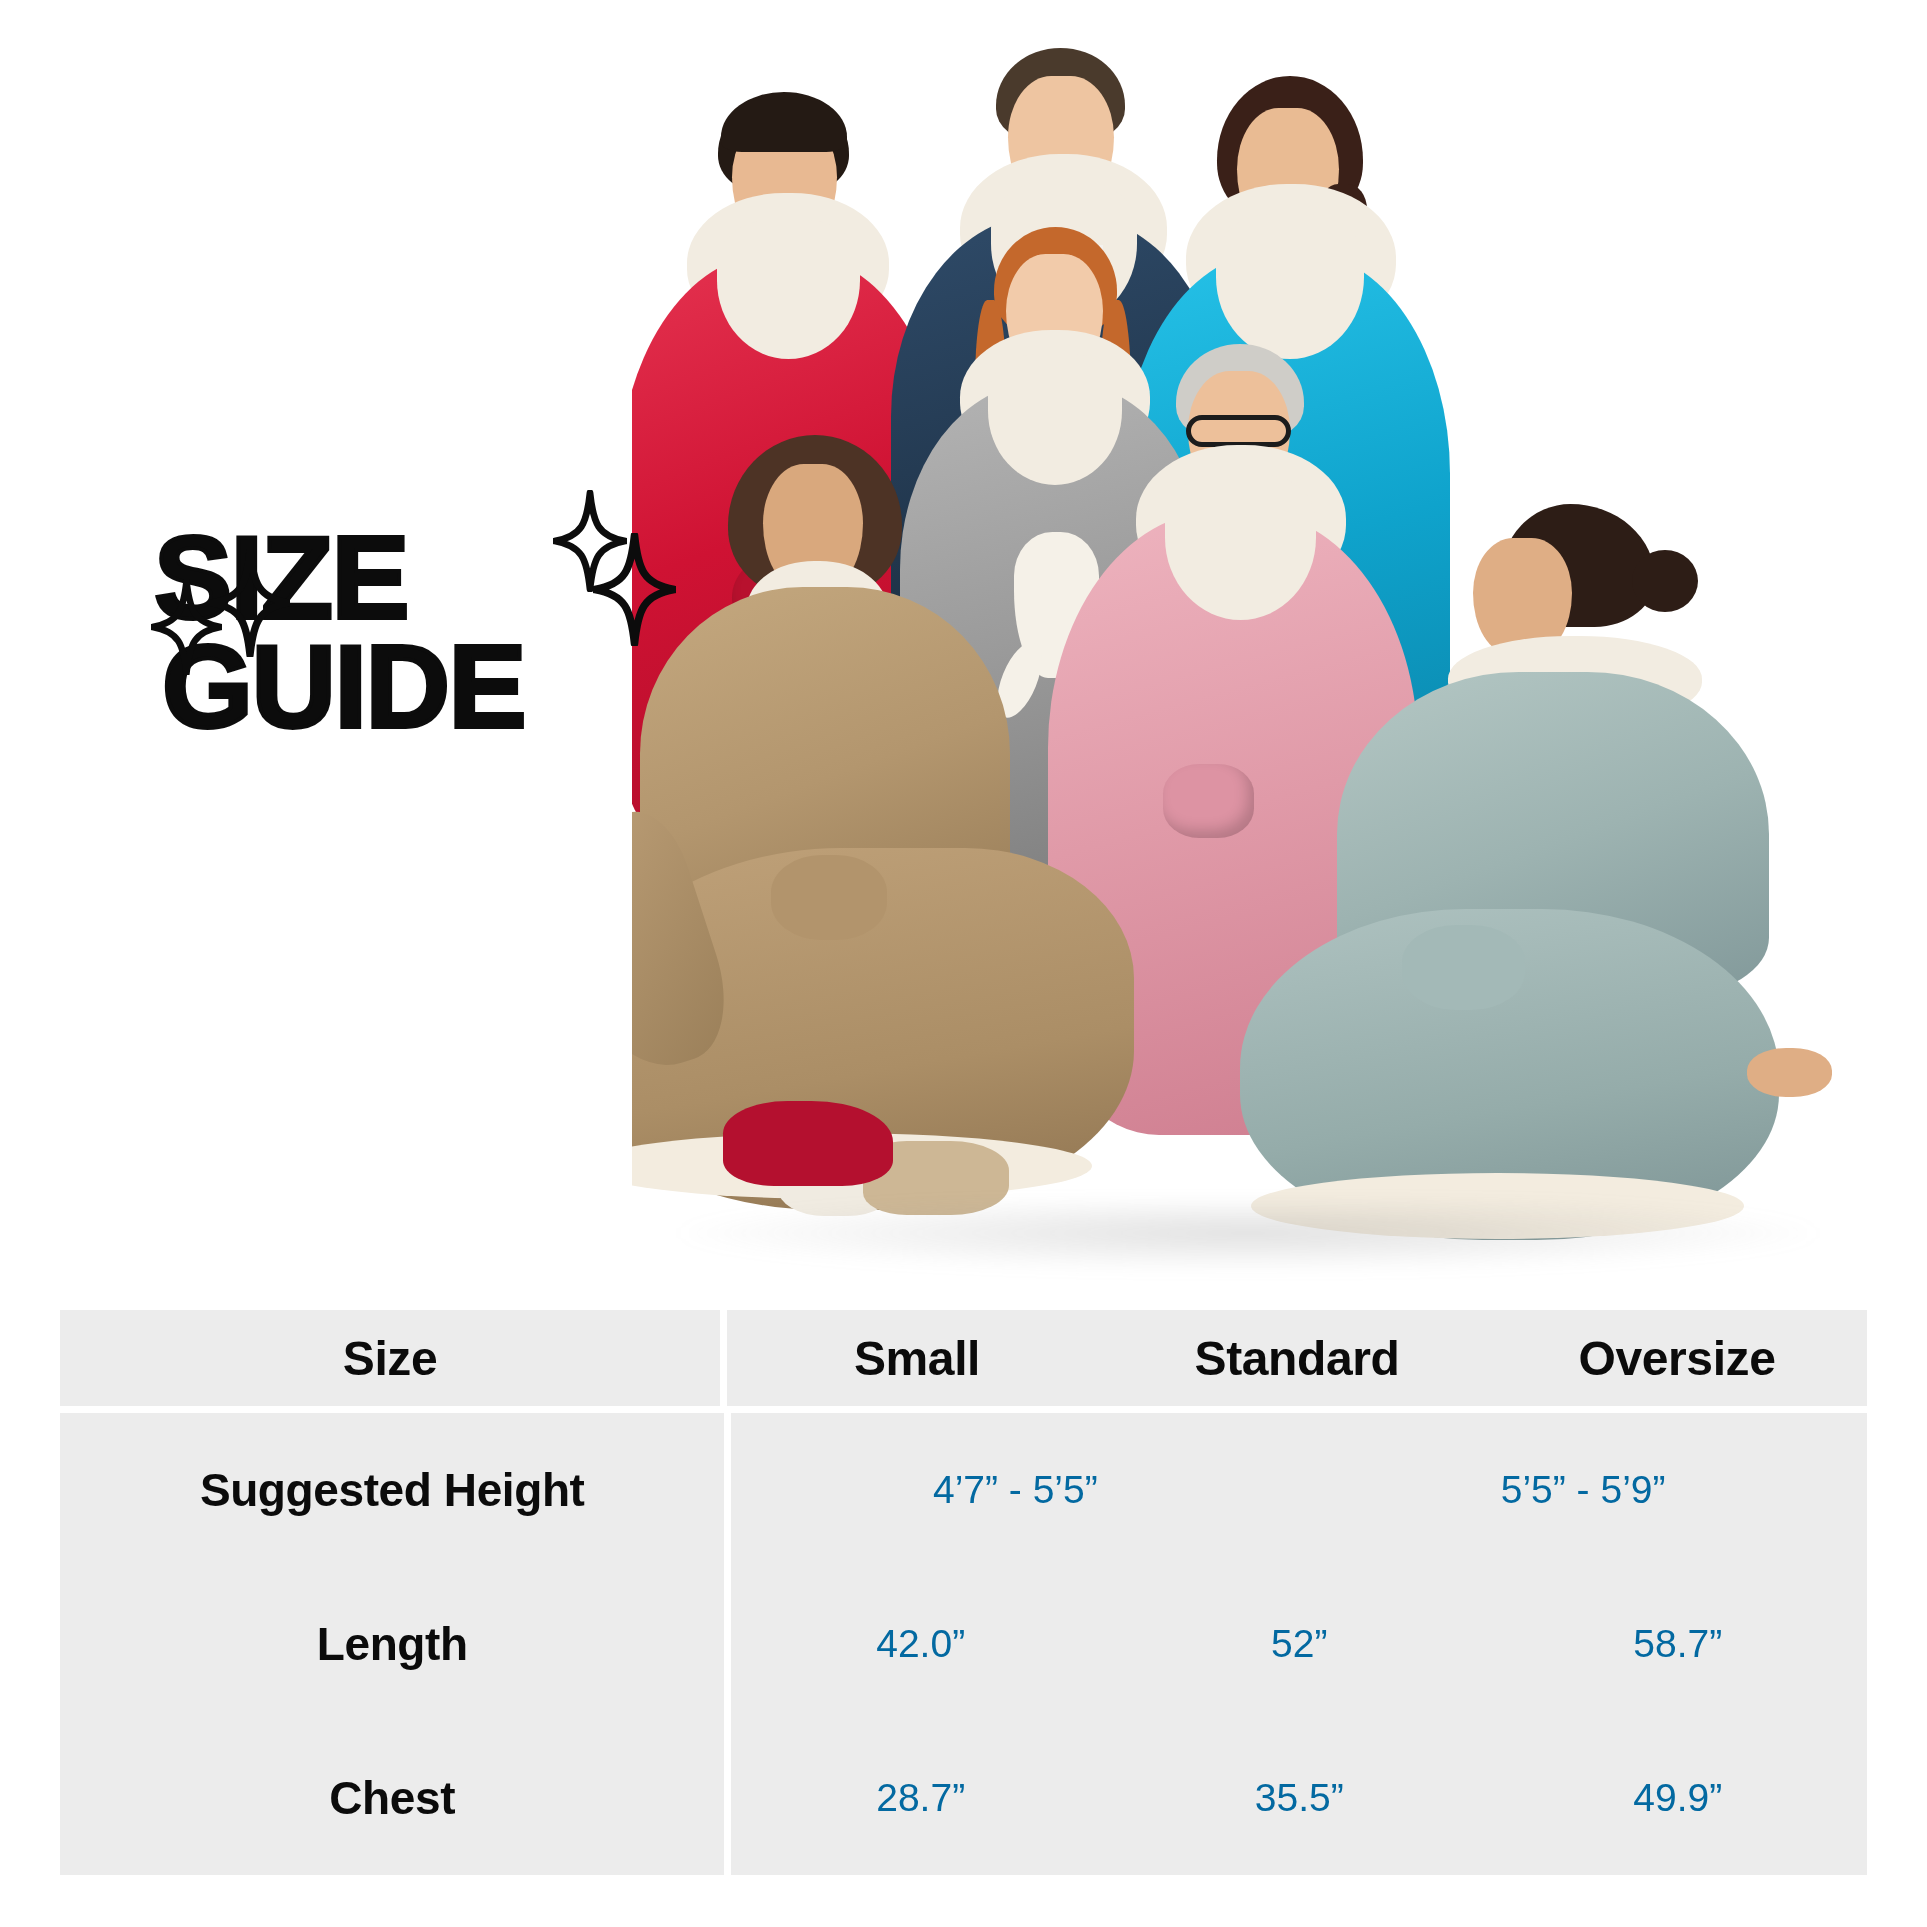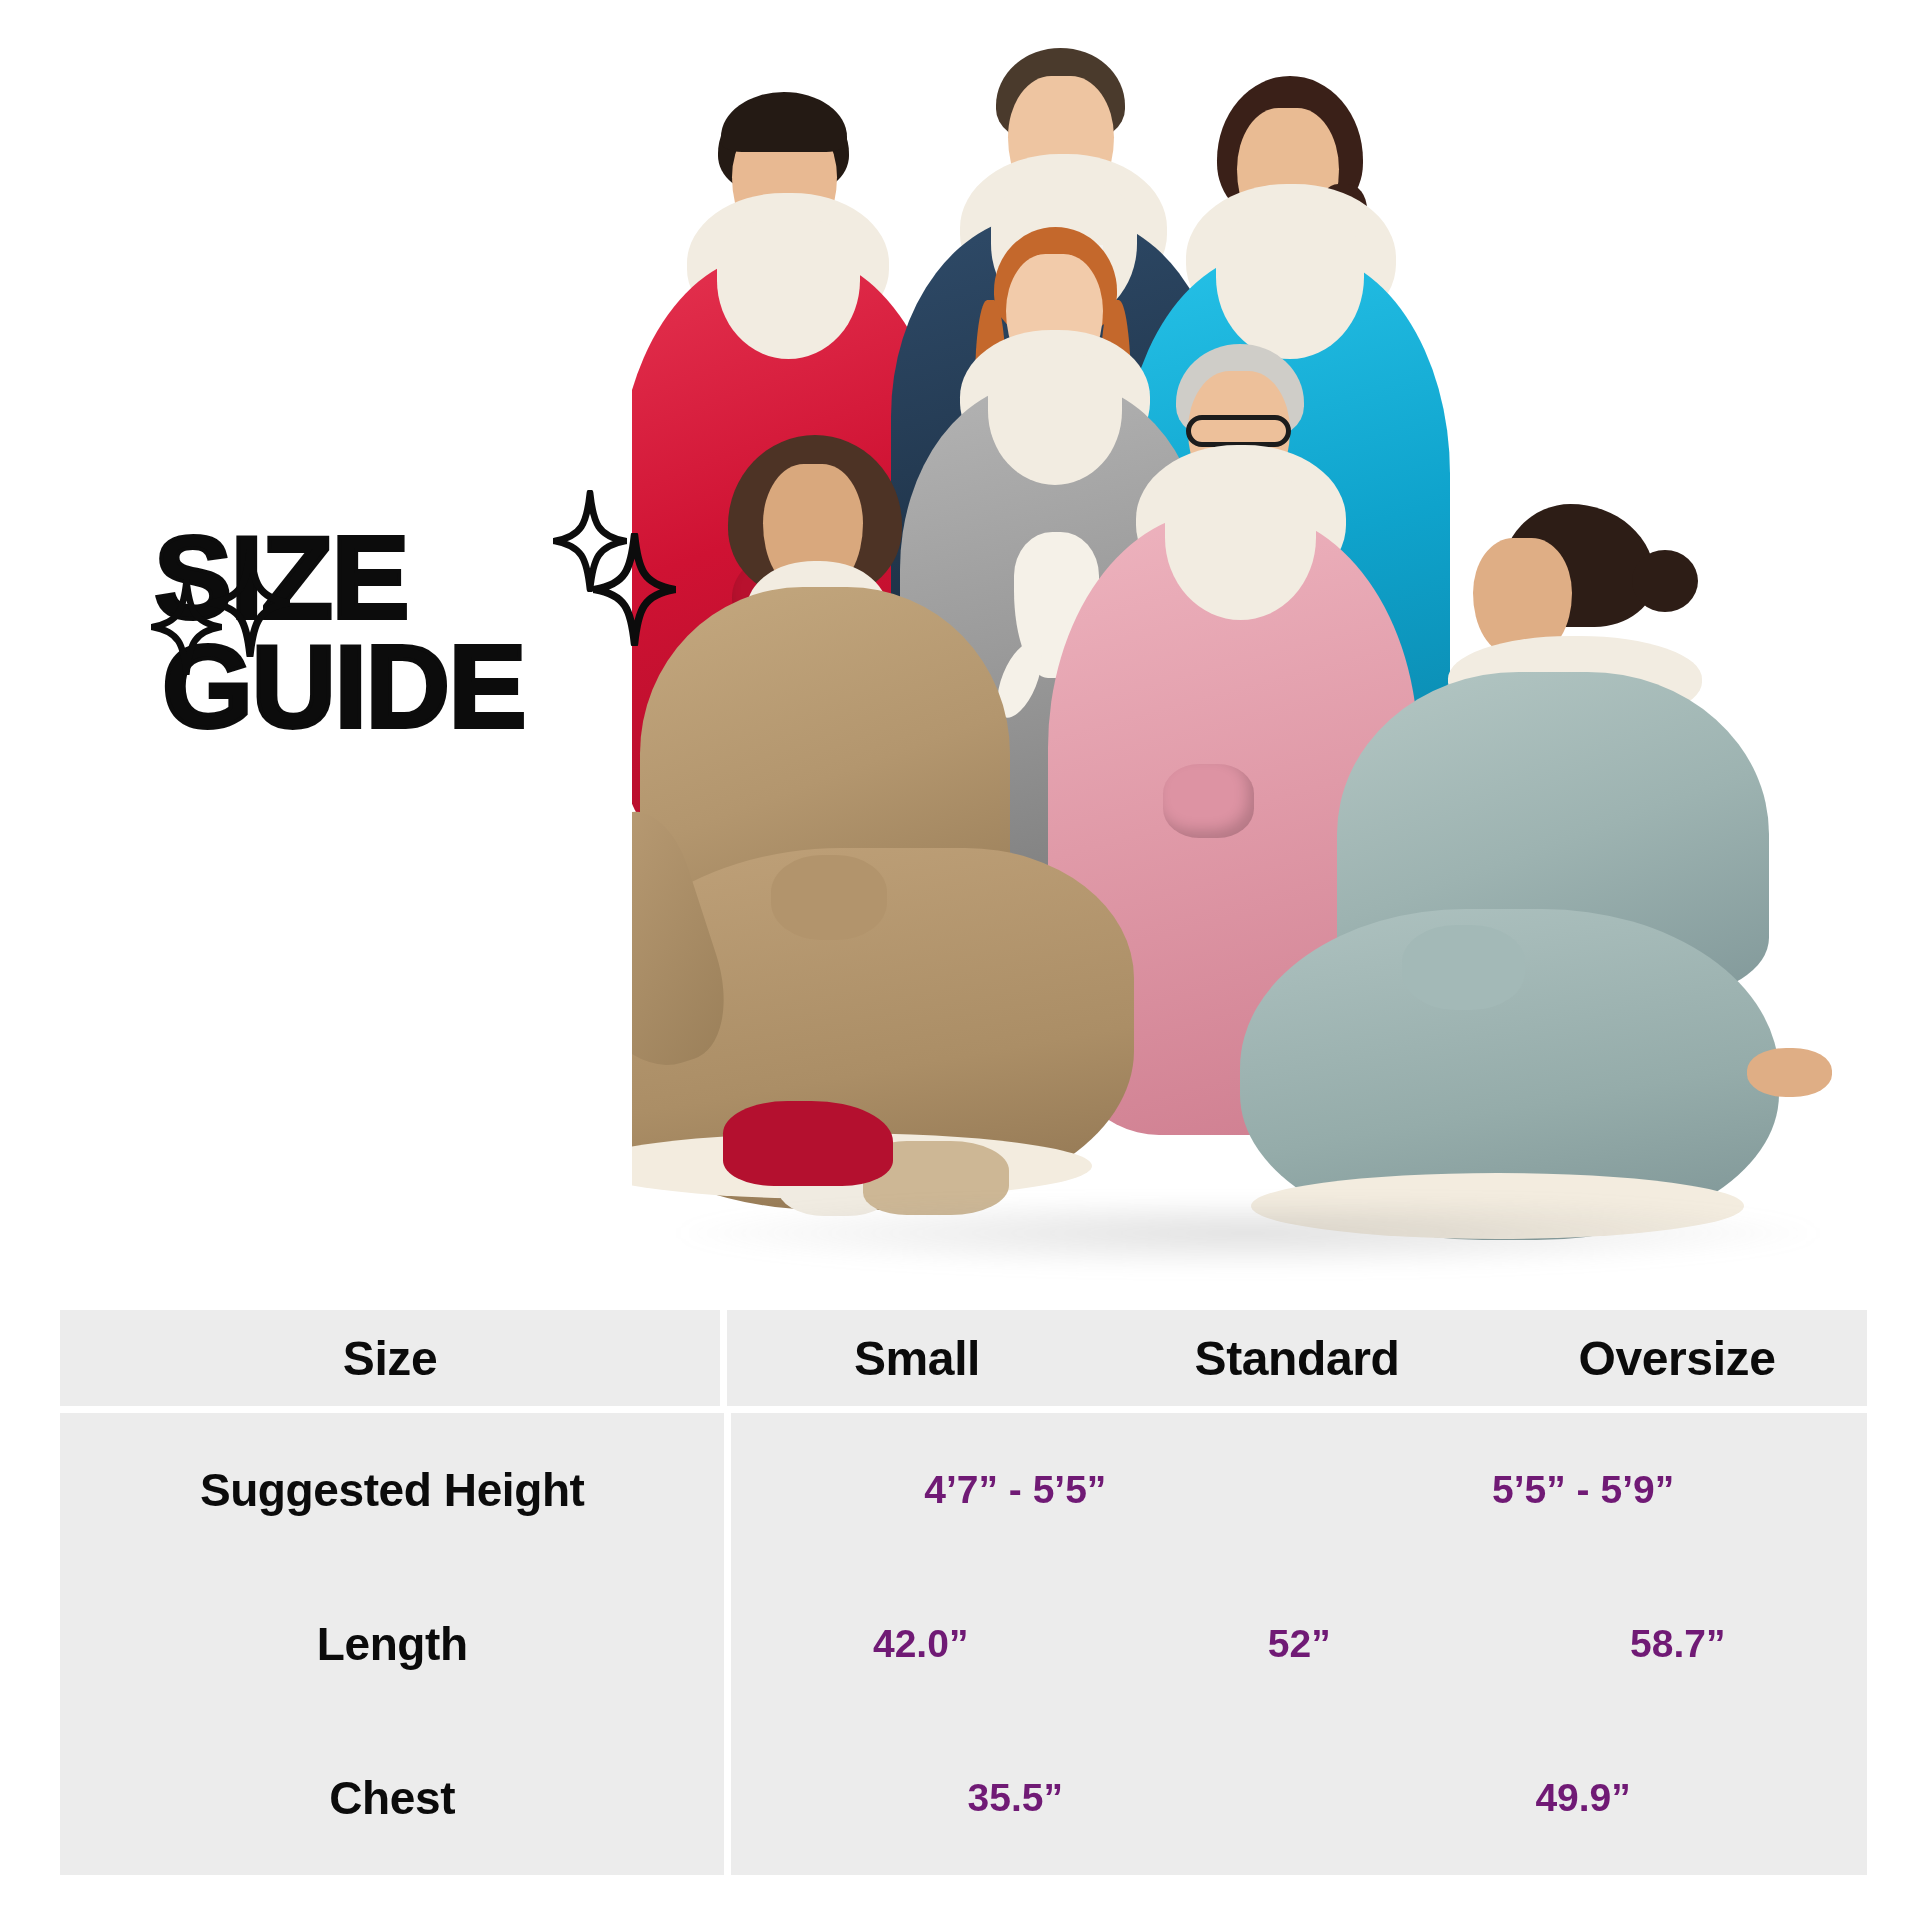"4’7” - 5’5”" .valtext { color: #701a75 -> #0369a1; font-weight: 700 -> 400 }
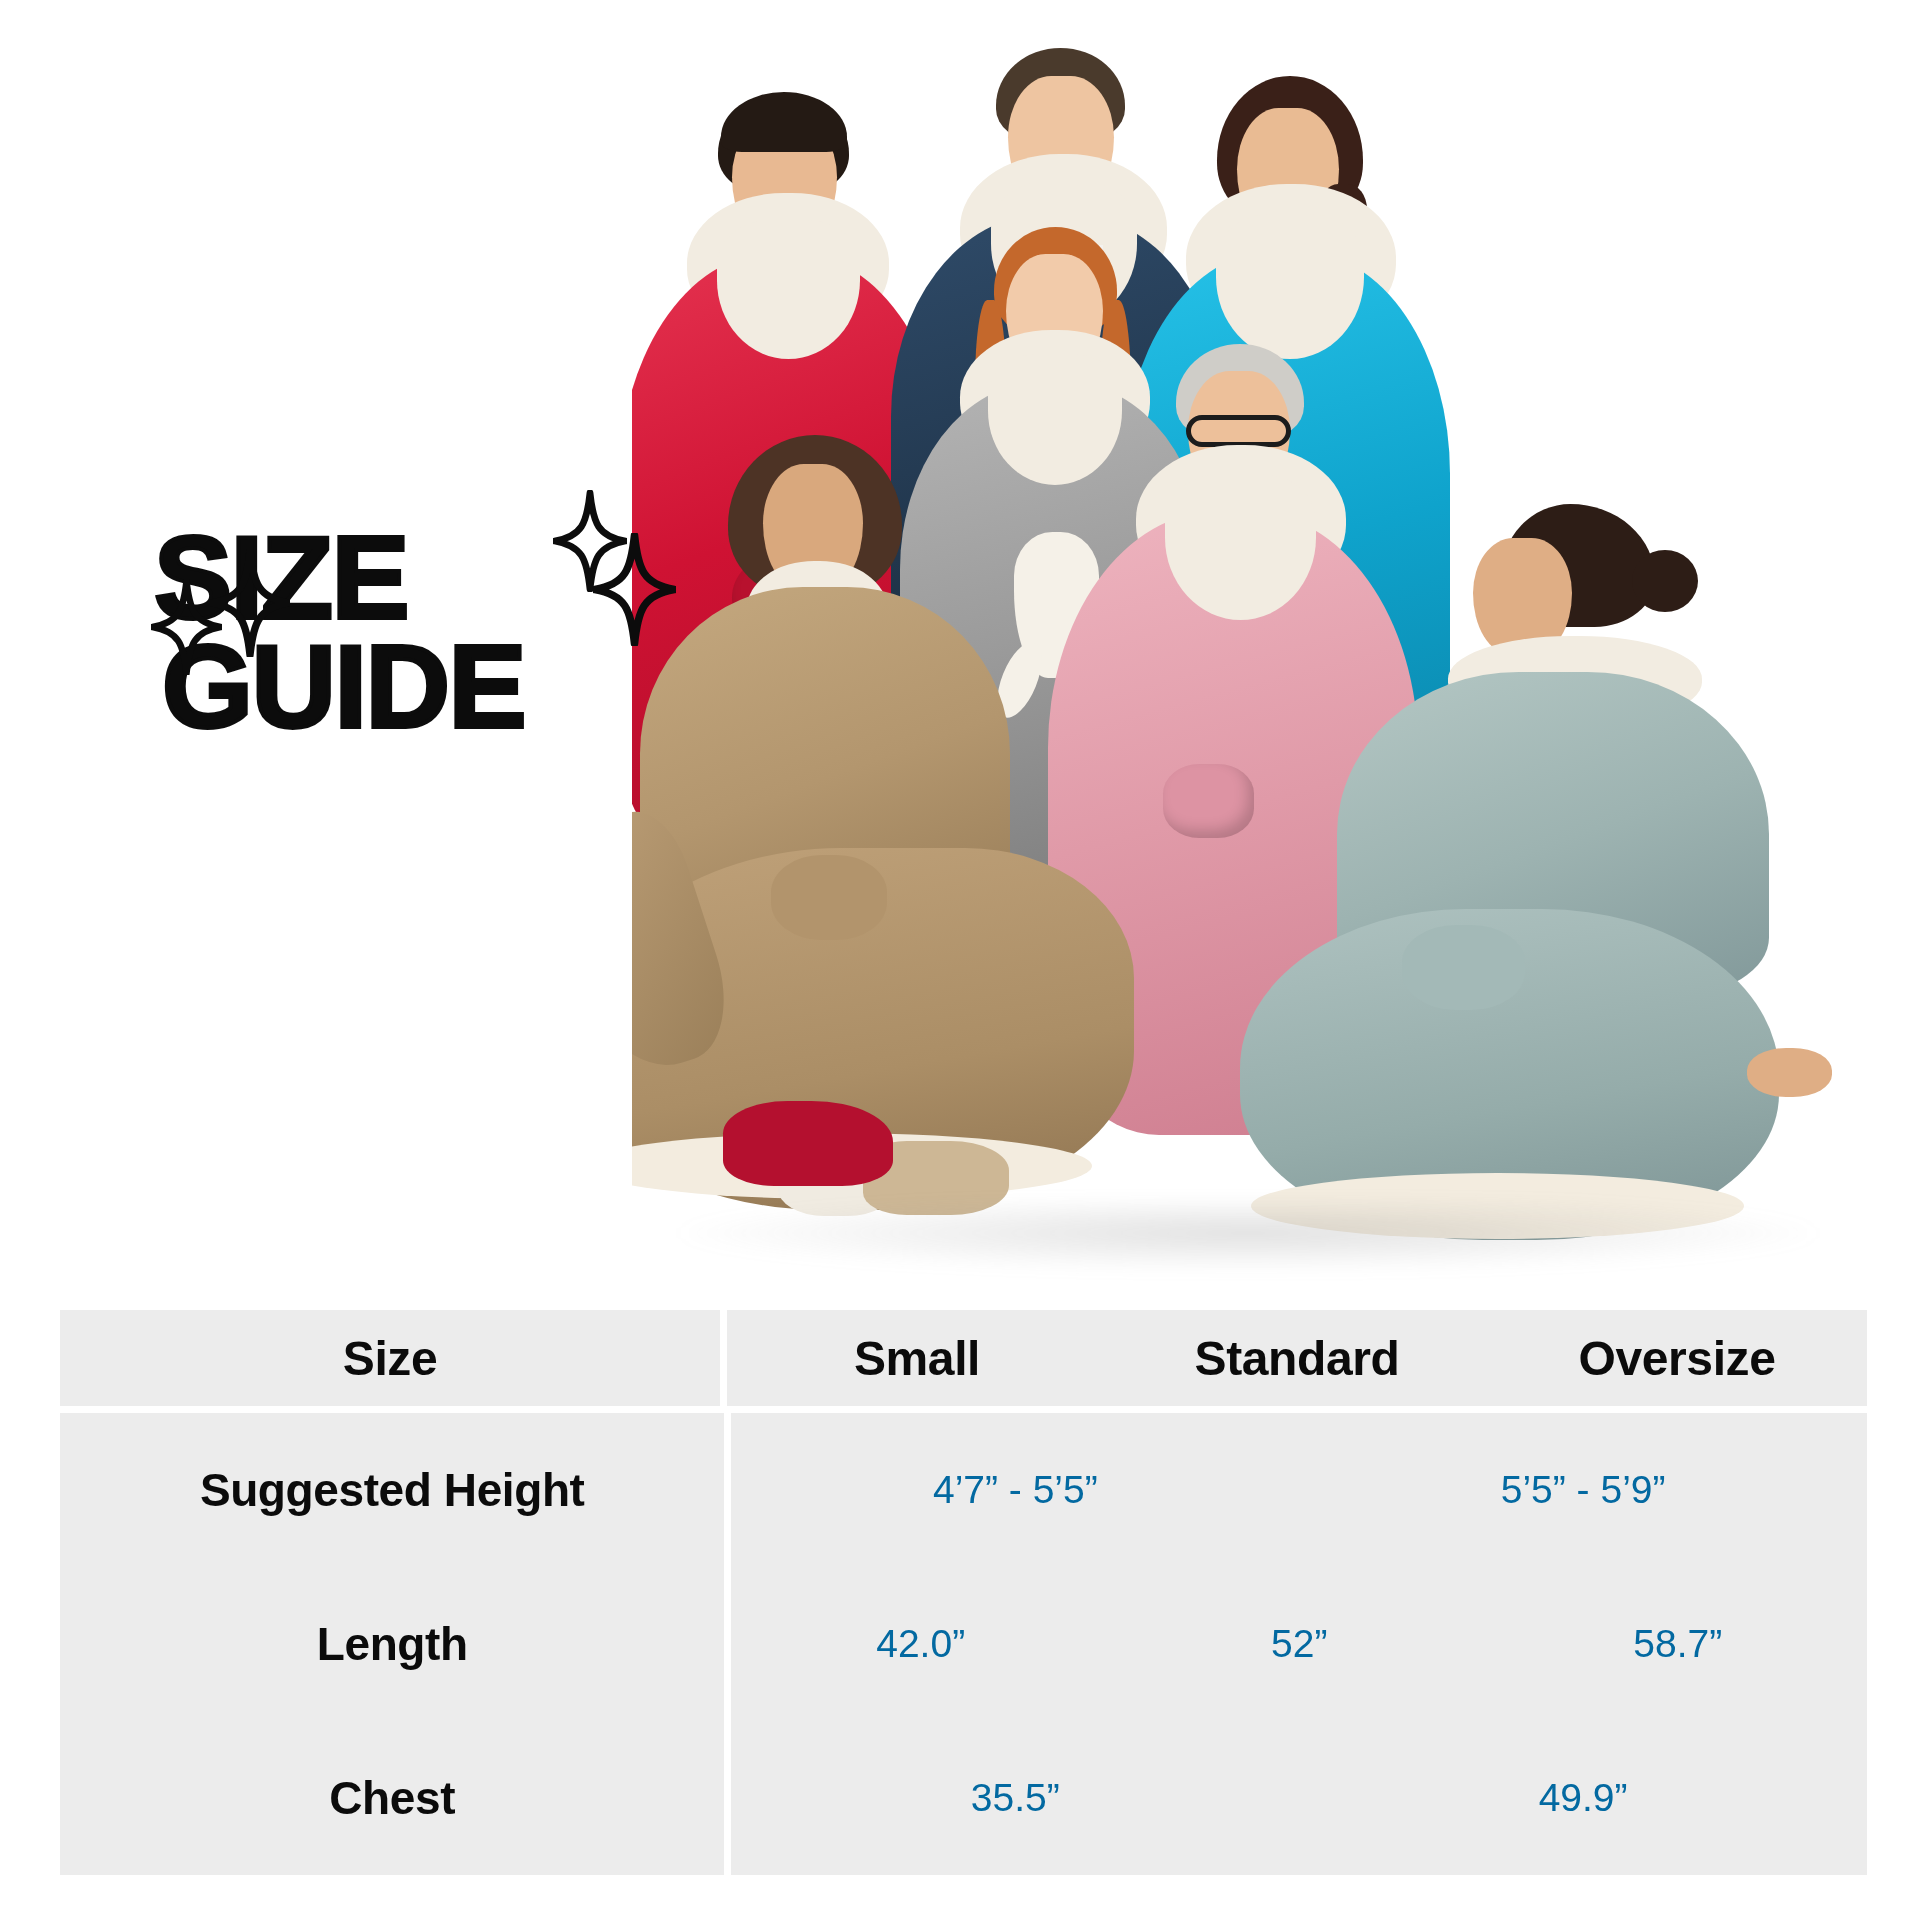"28.7”" div.sub { html: none -> <div> <span>28.7”</span> </div> }
